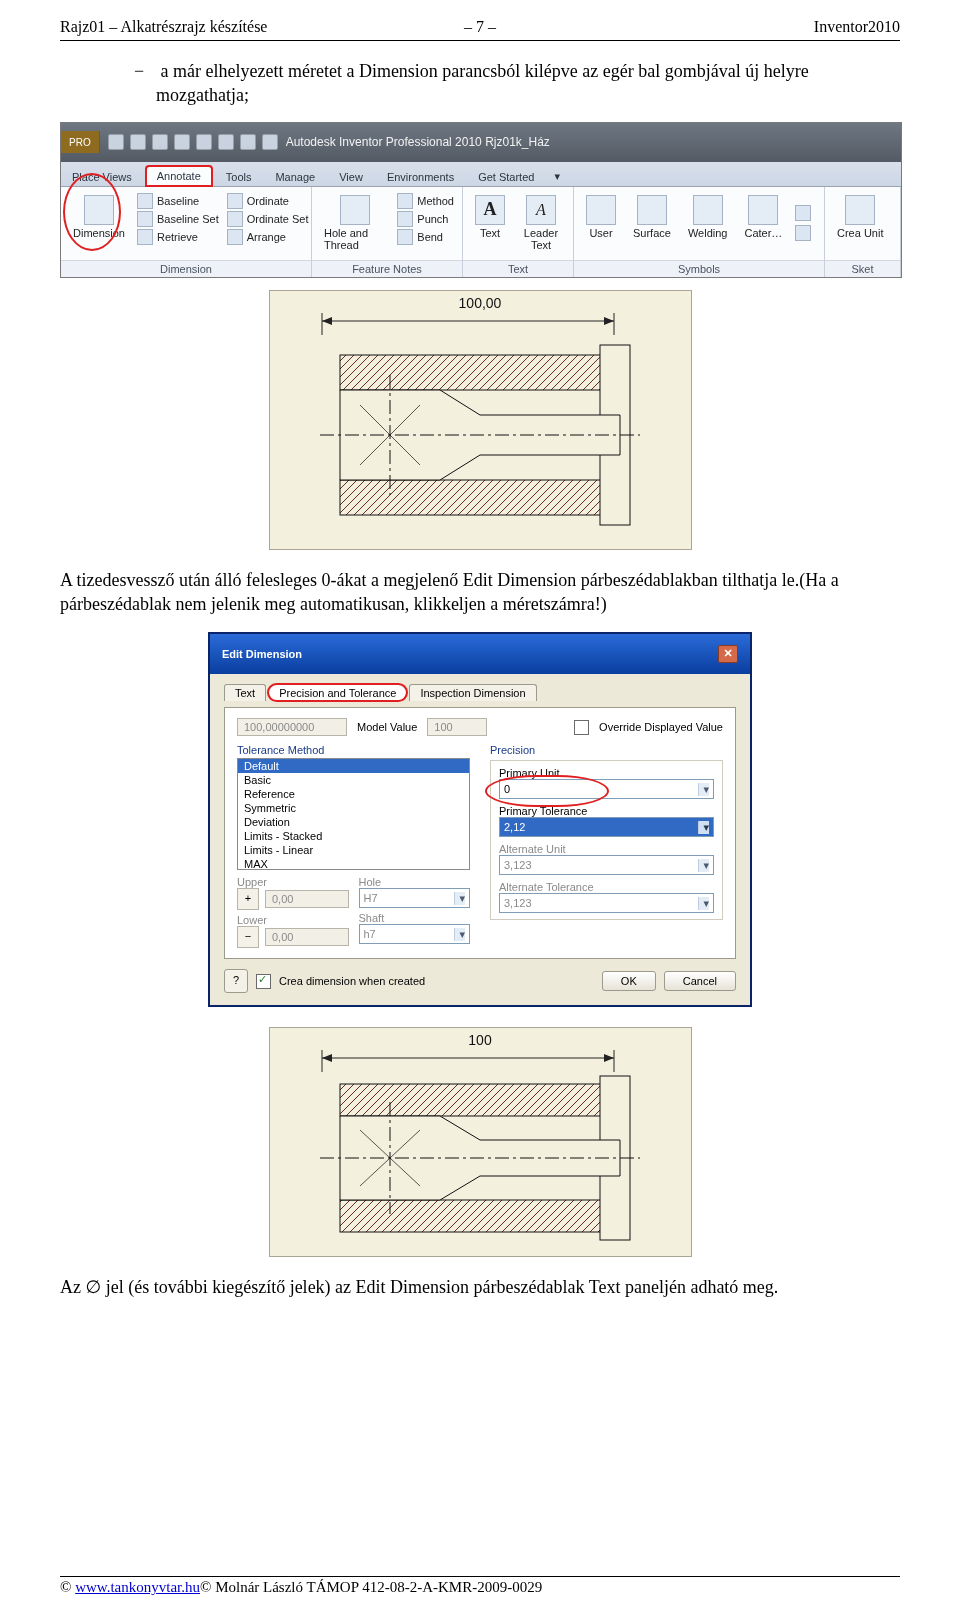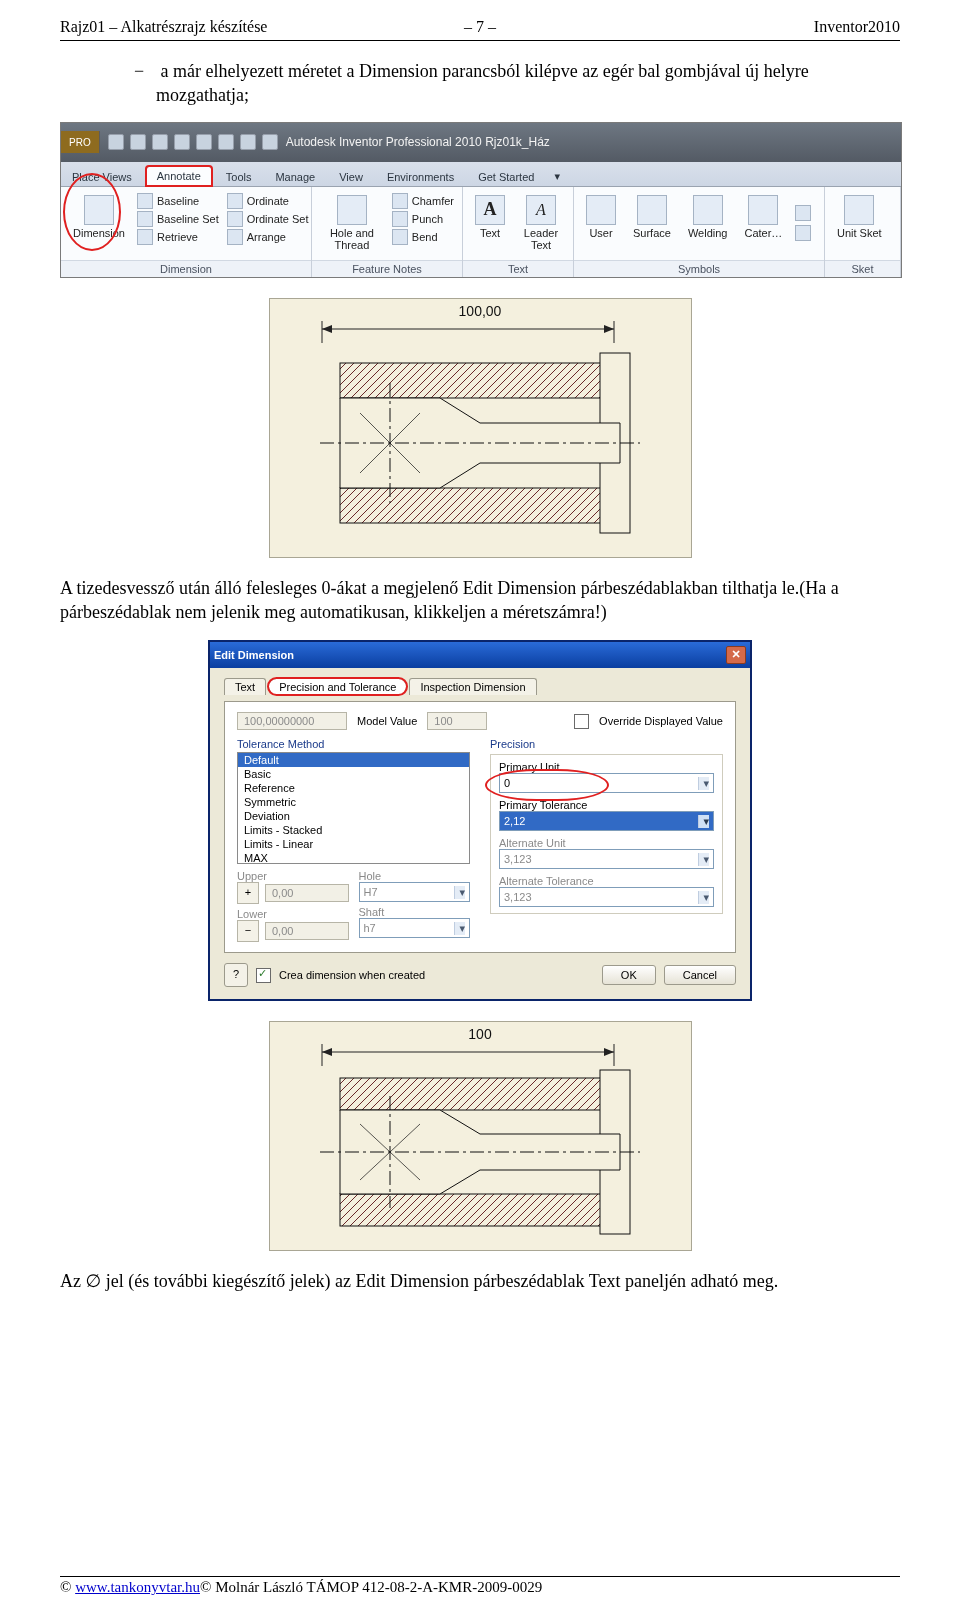"Chamfer" span { text: Chamfer -> Method }
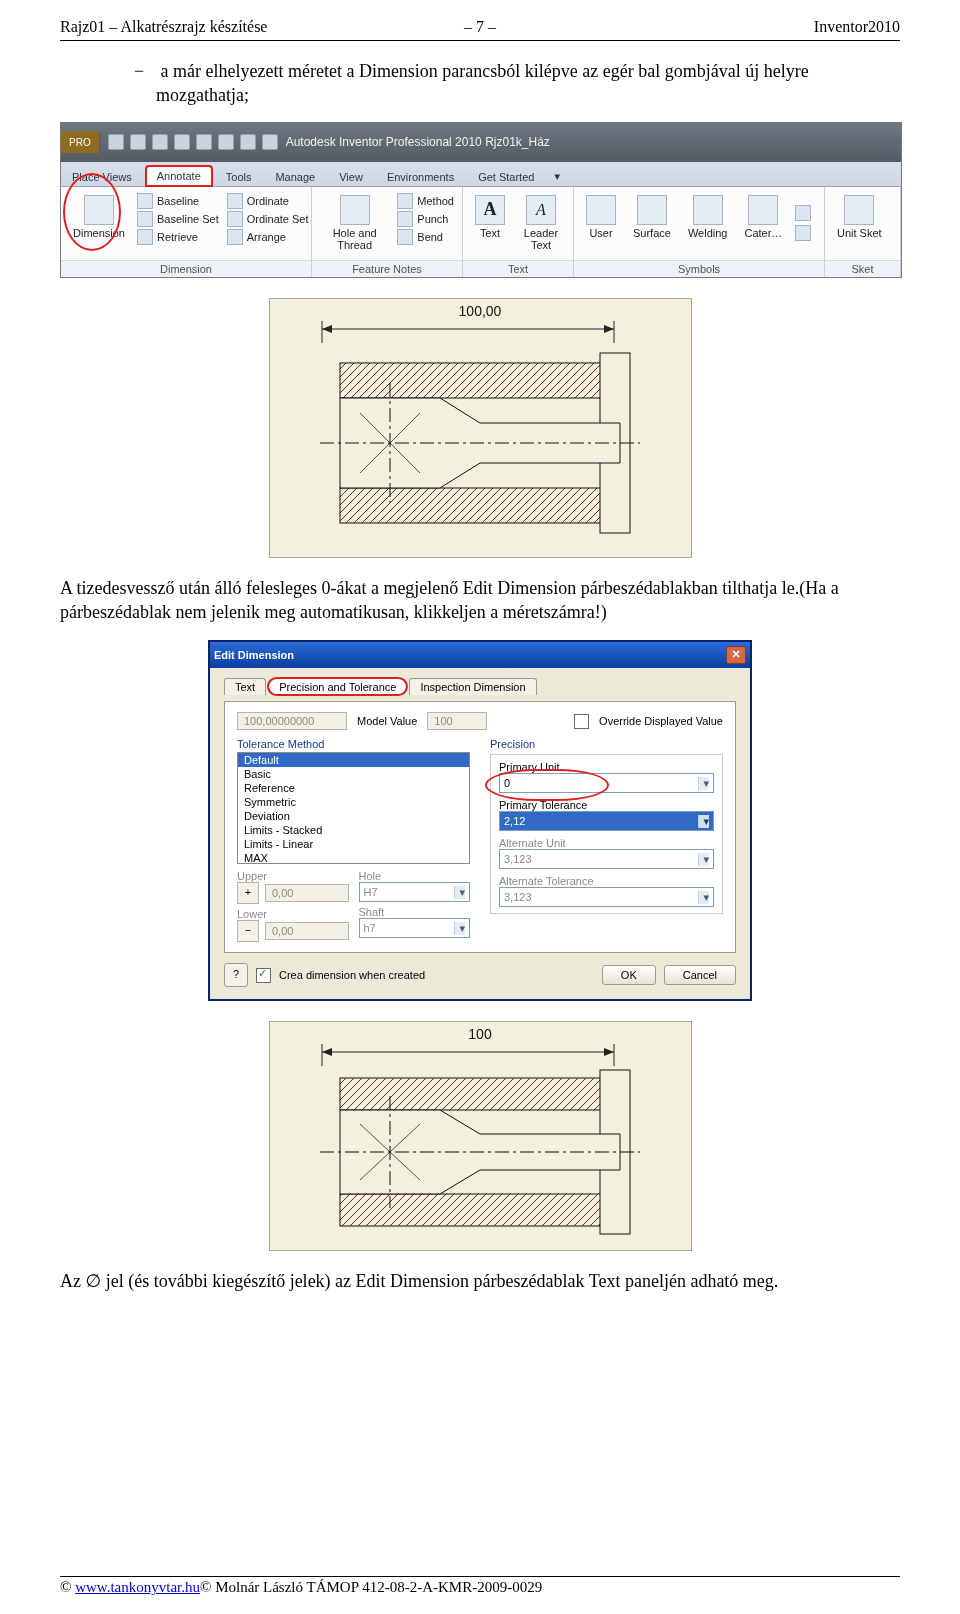"Hole and Thread" span { text-align: center -> left }
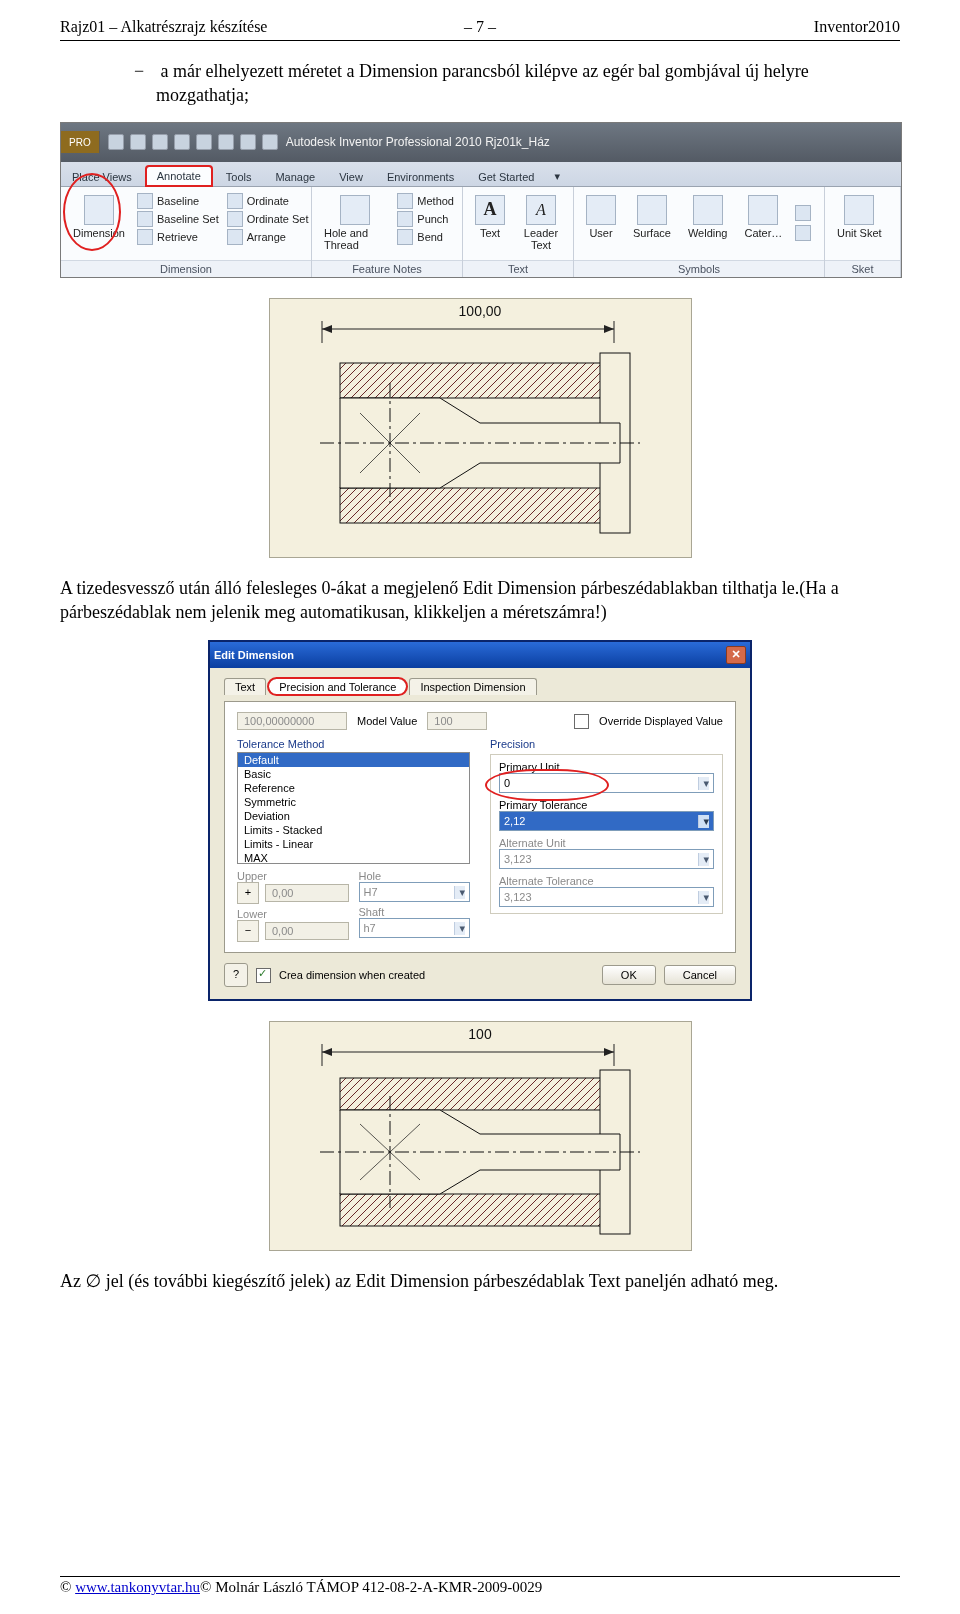"Unit Sket" span { text: Unit Sket -> Crea Unit }
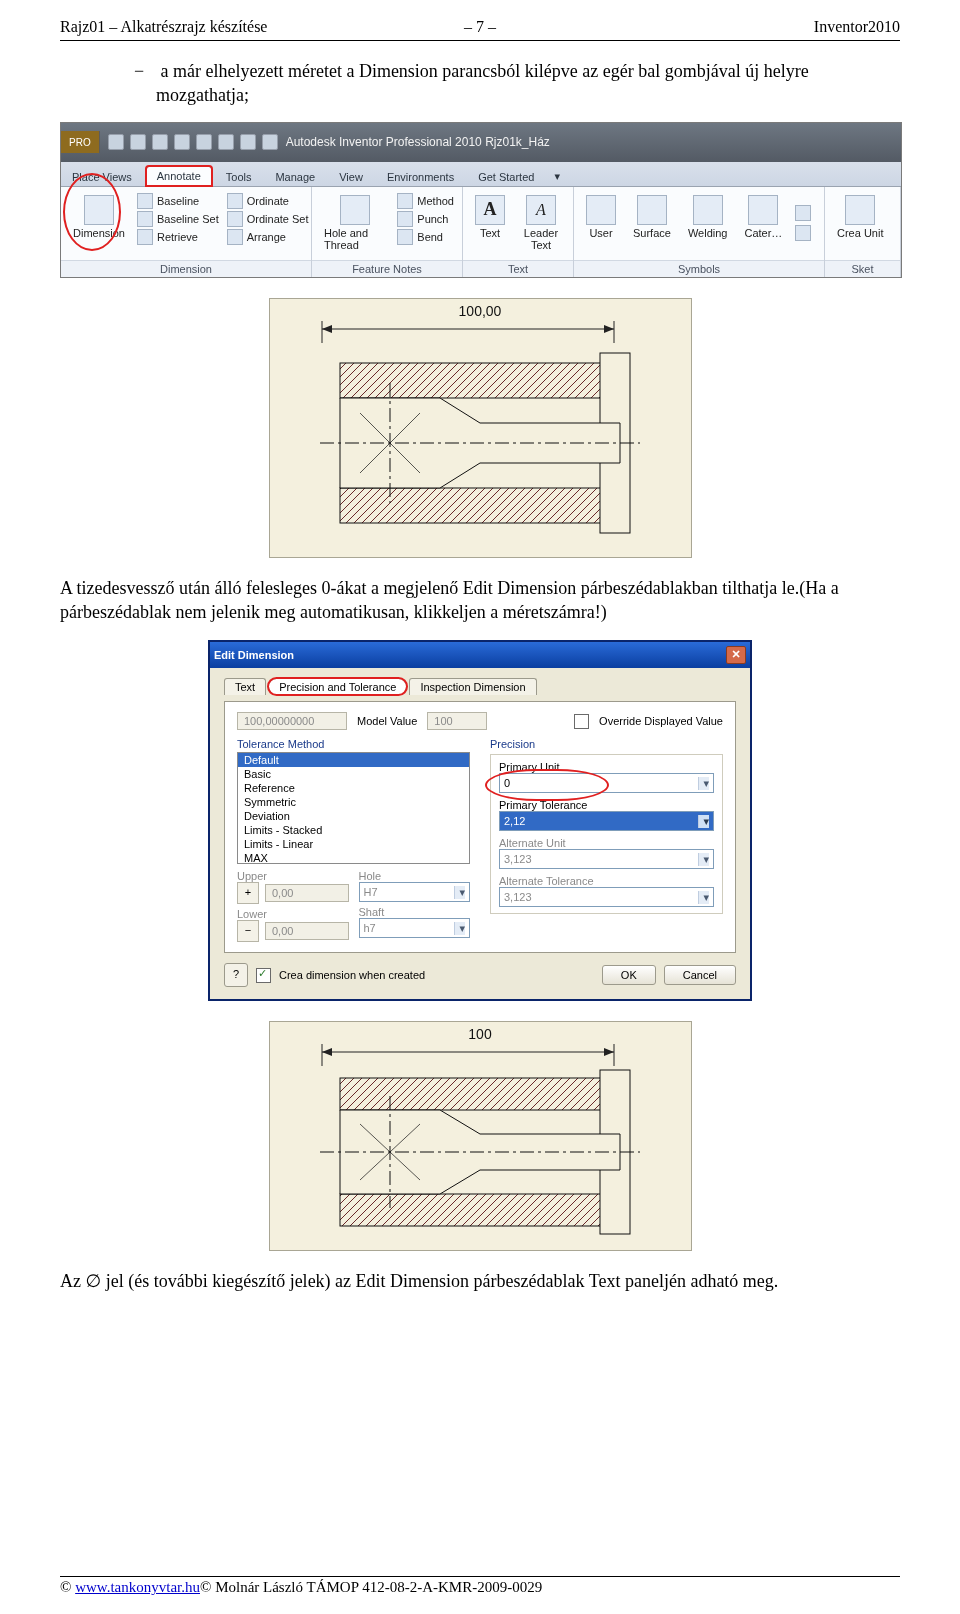"100,00" .drawing { margin: 20px auto 4px -> 12px auto 4px }
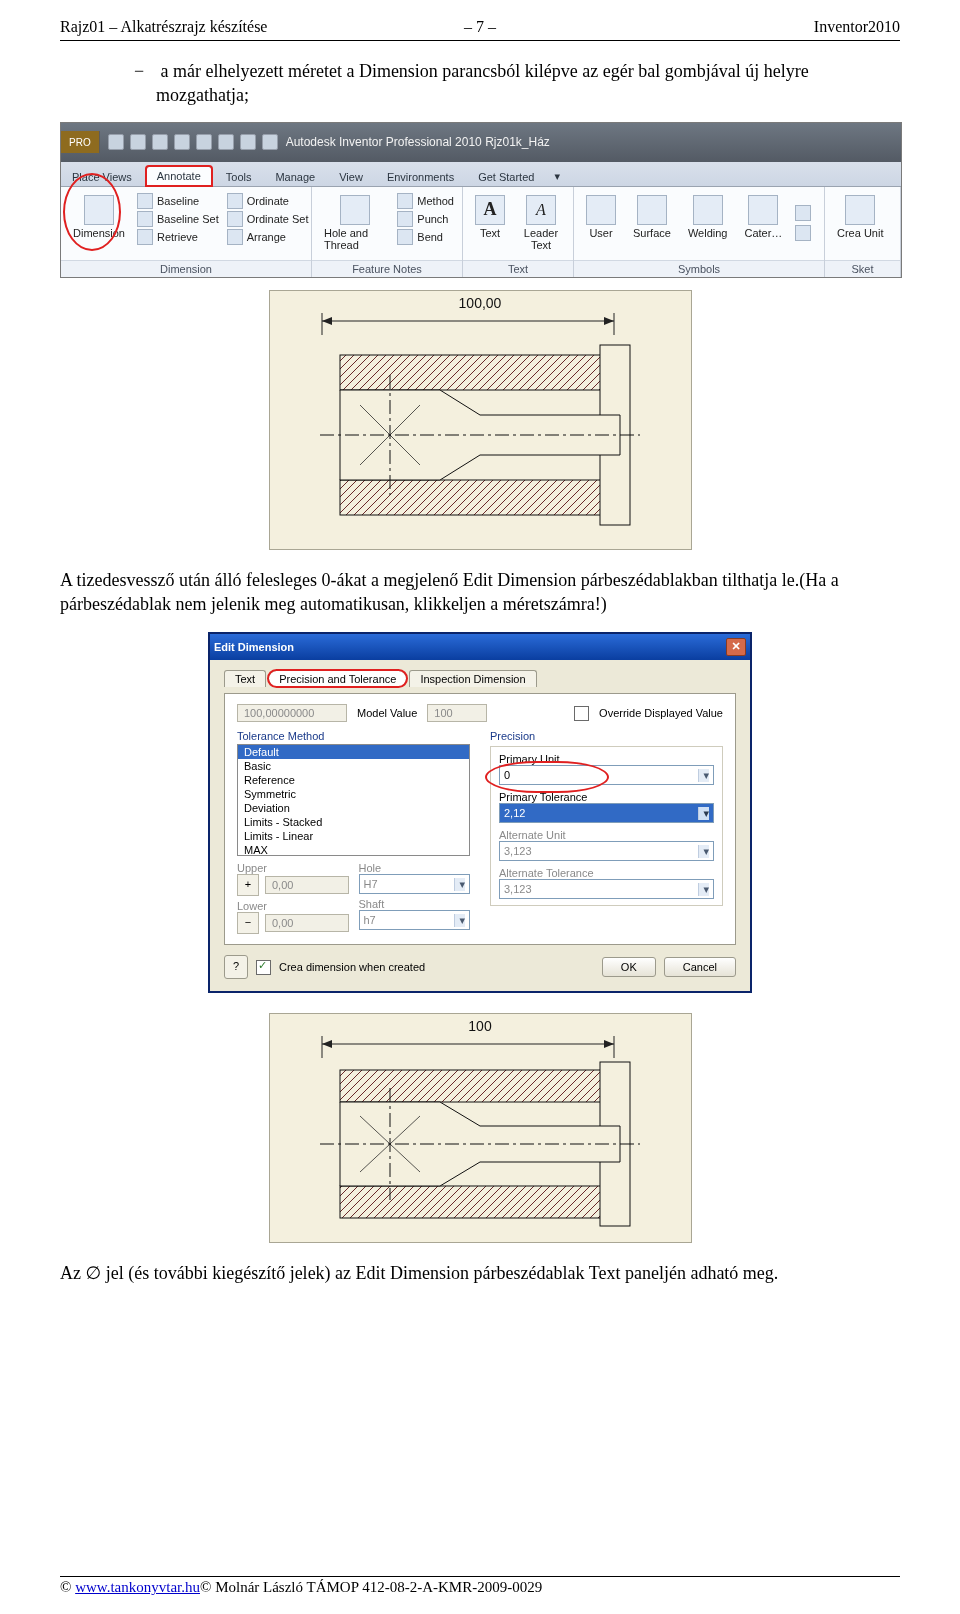"Edit Dimension" .dtitle { height: 26px -> 40px; padding: 0 4px -> 0 12px }
